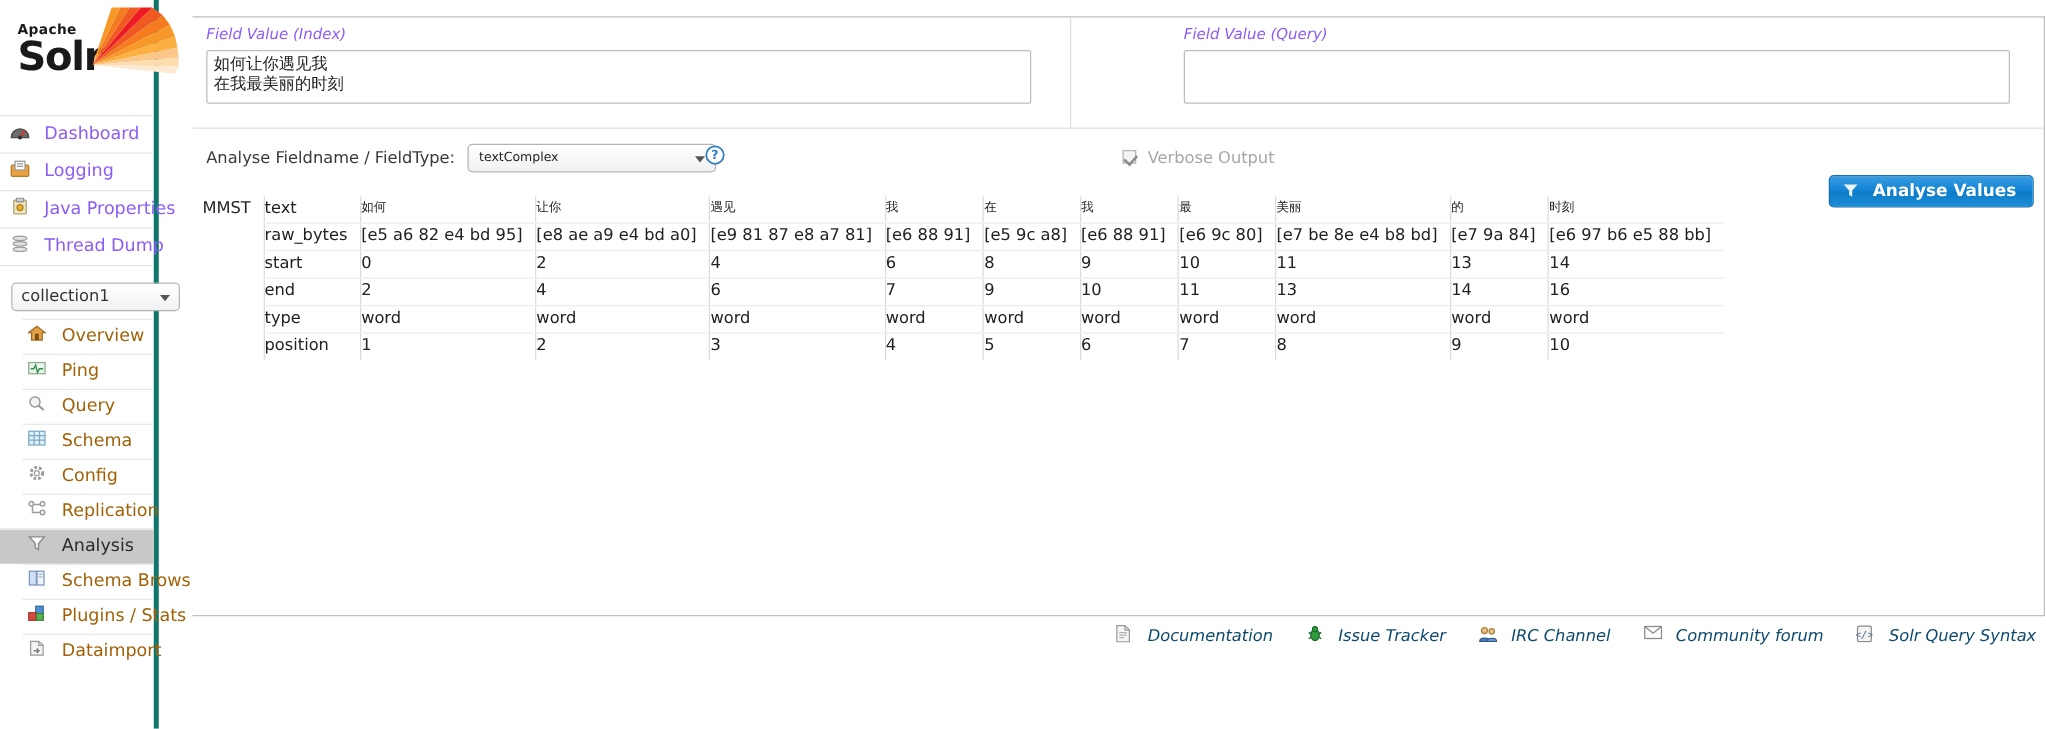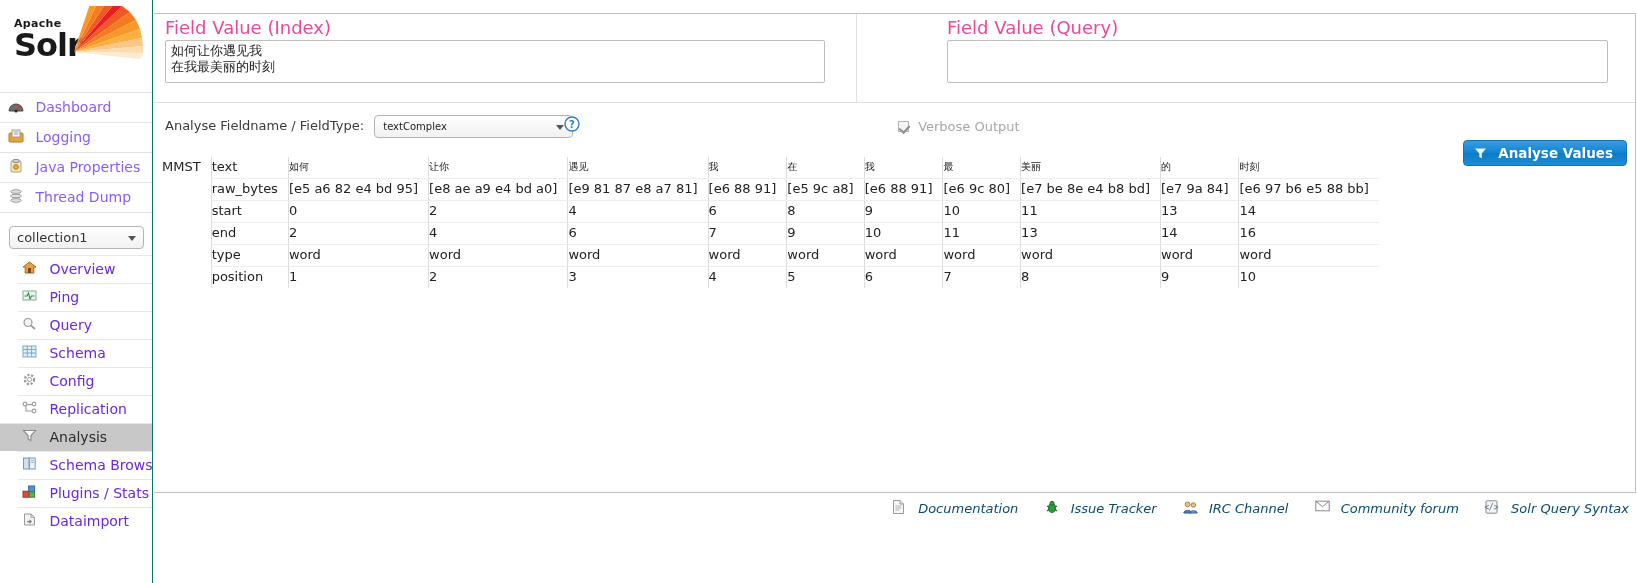"Apache" #sidebar { border-right: 1px solid #0f766e -> 4px solid #0f766e; width: 153px -> 127px }
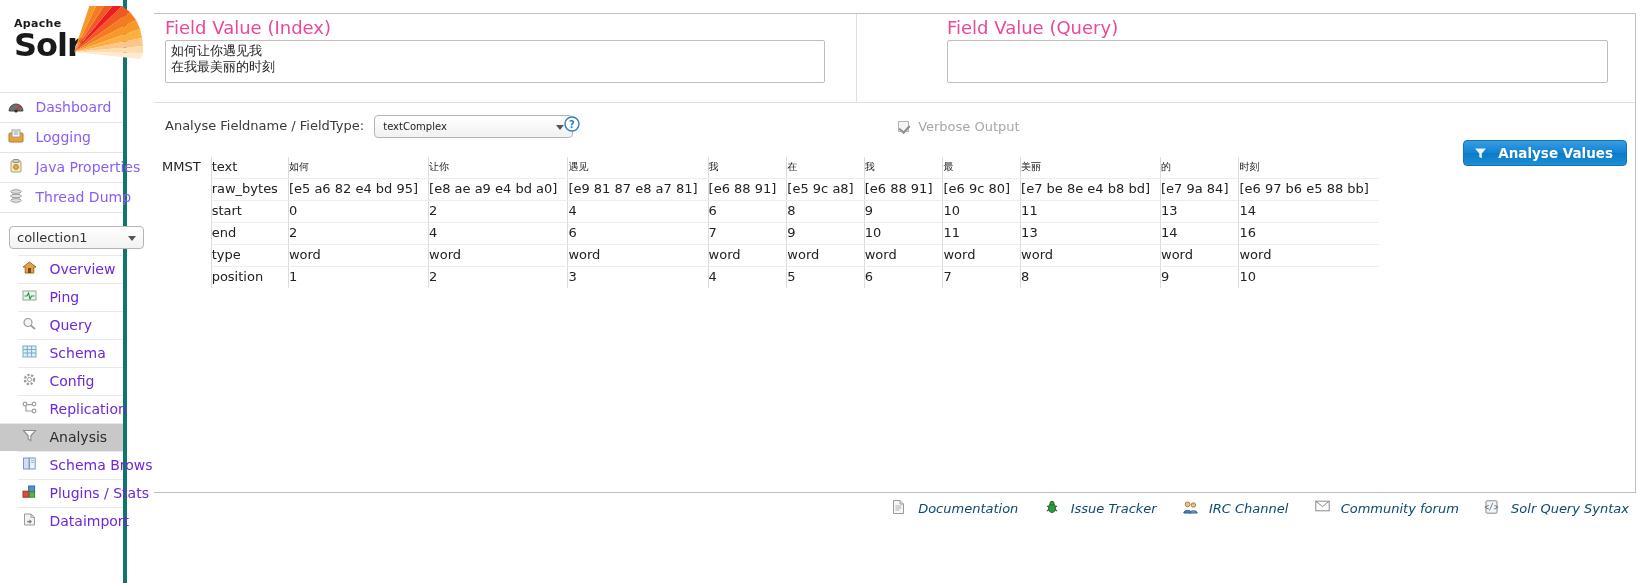"Field Value (Index)" .field-label { color: #ec4899 -> #8b5cf6; font-size: 18px -> 12px; font-style: none -> italic }
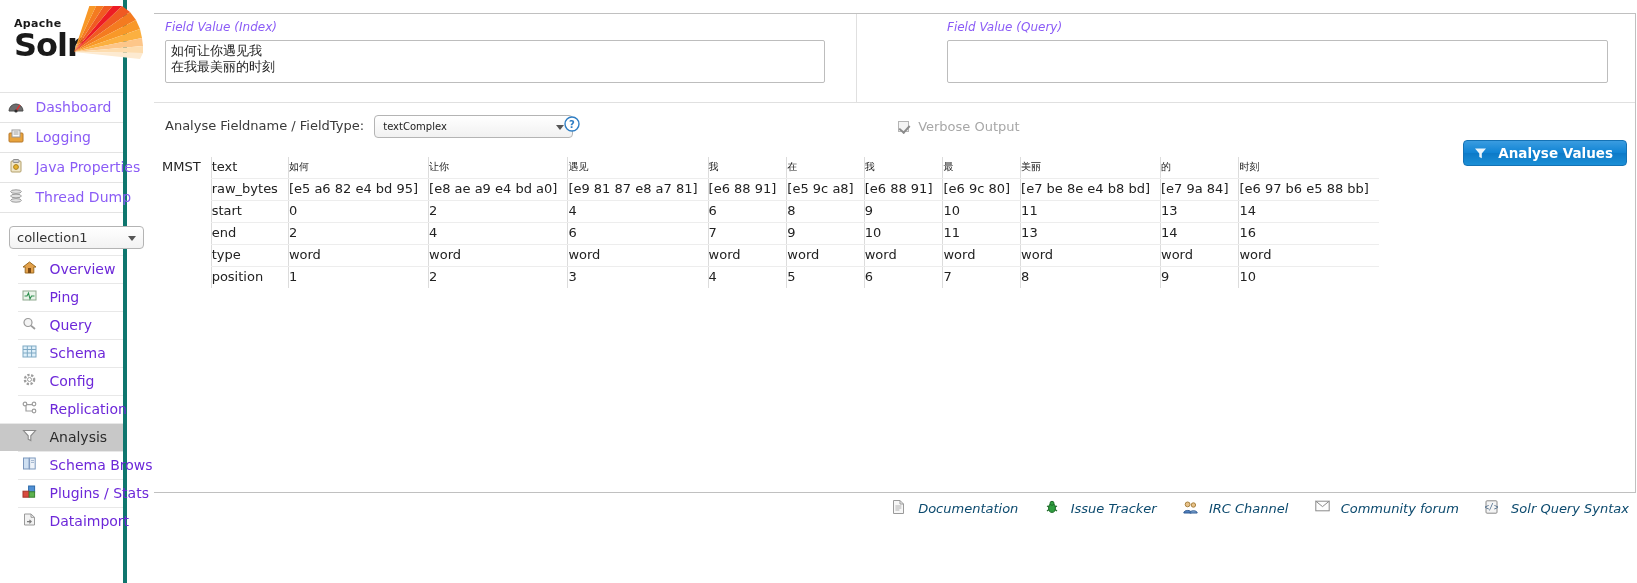"Overview" .nav-core a { color: #6d28d9 -> #a16207 }
